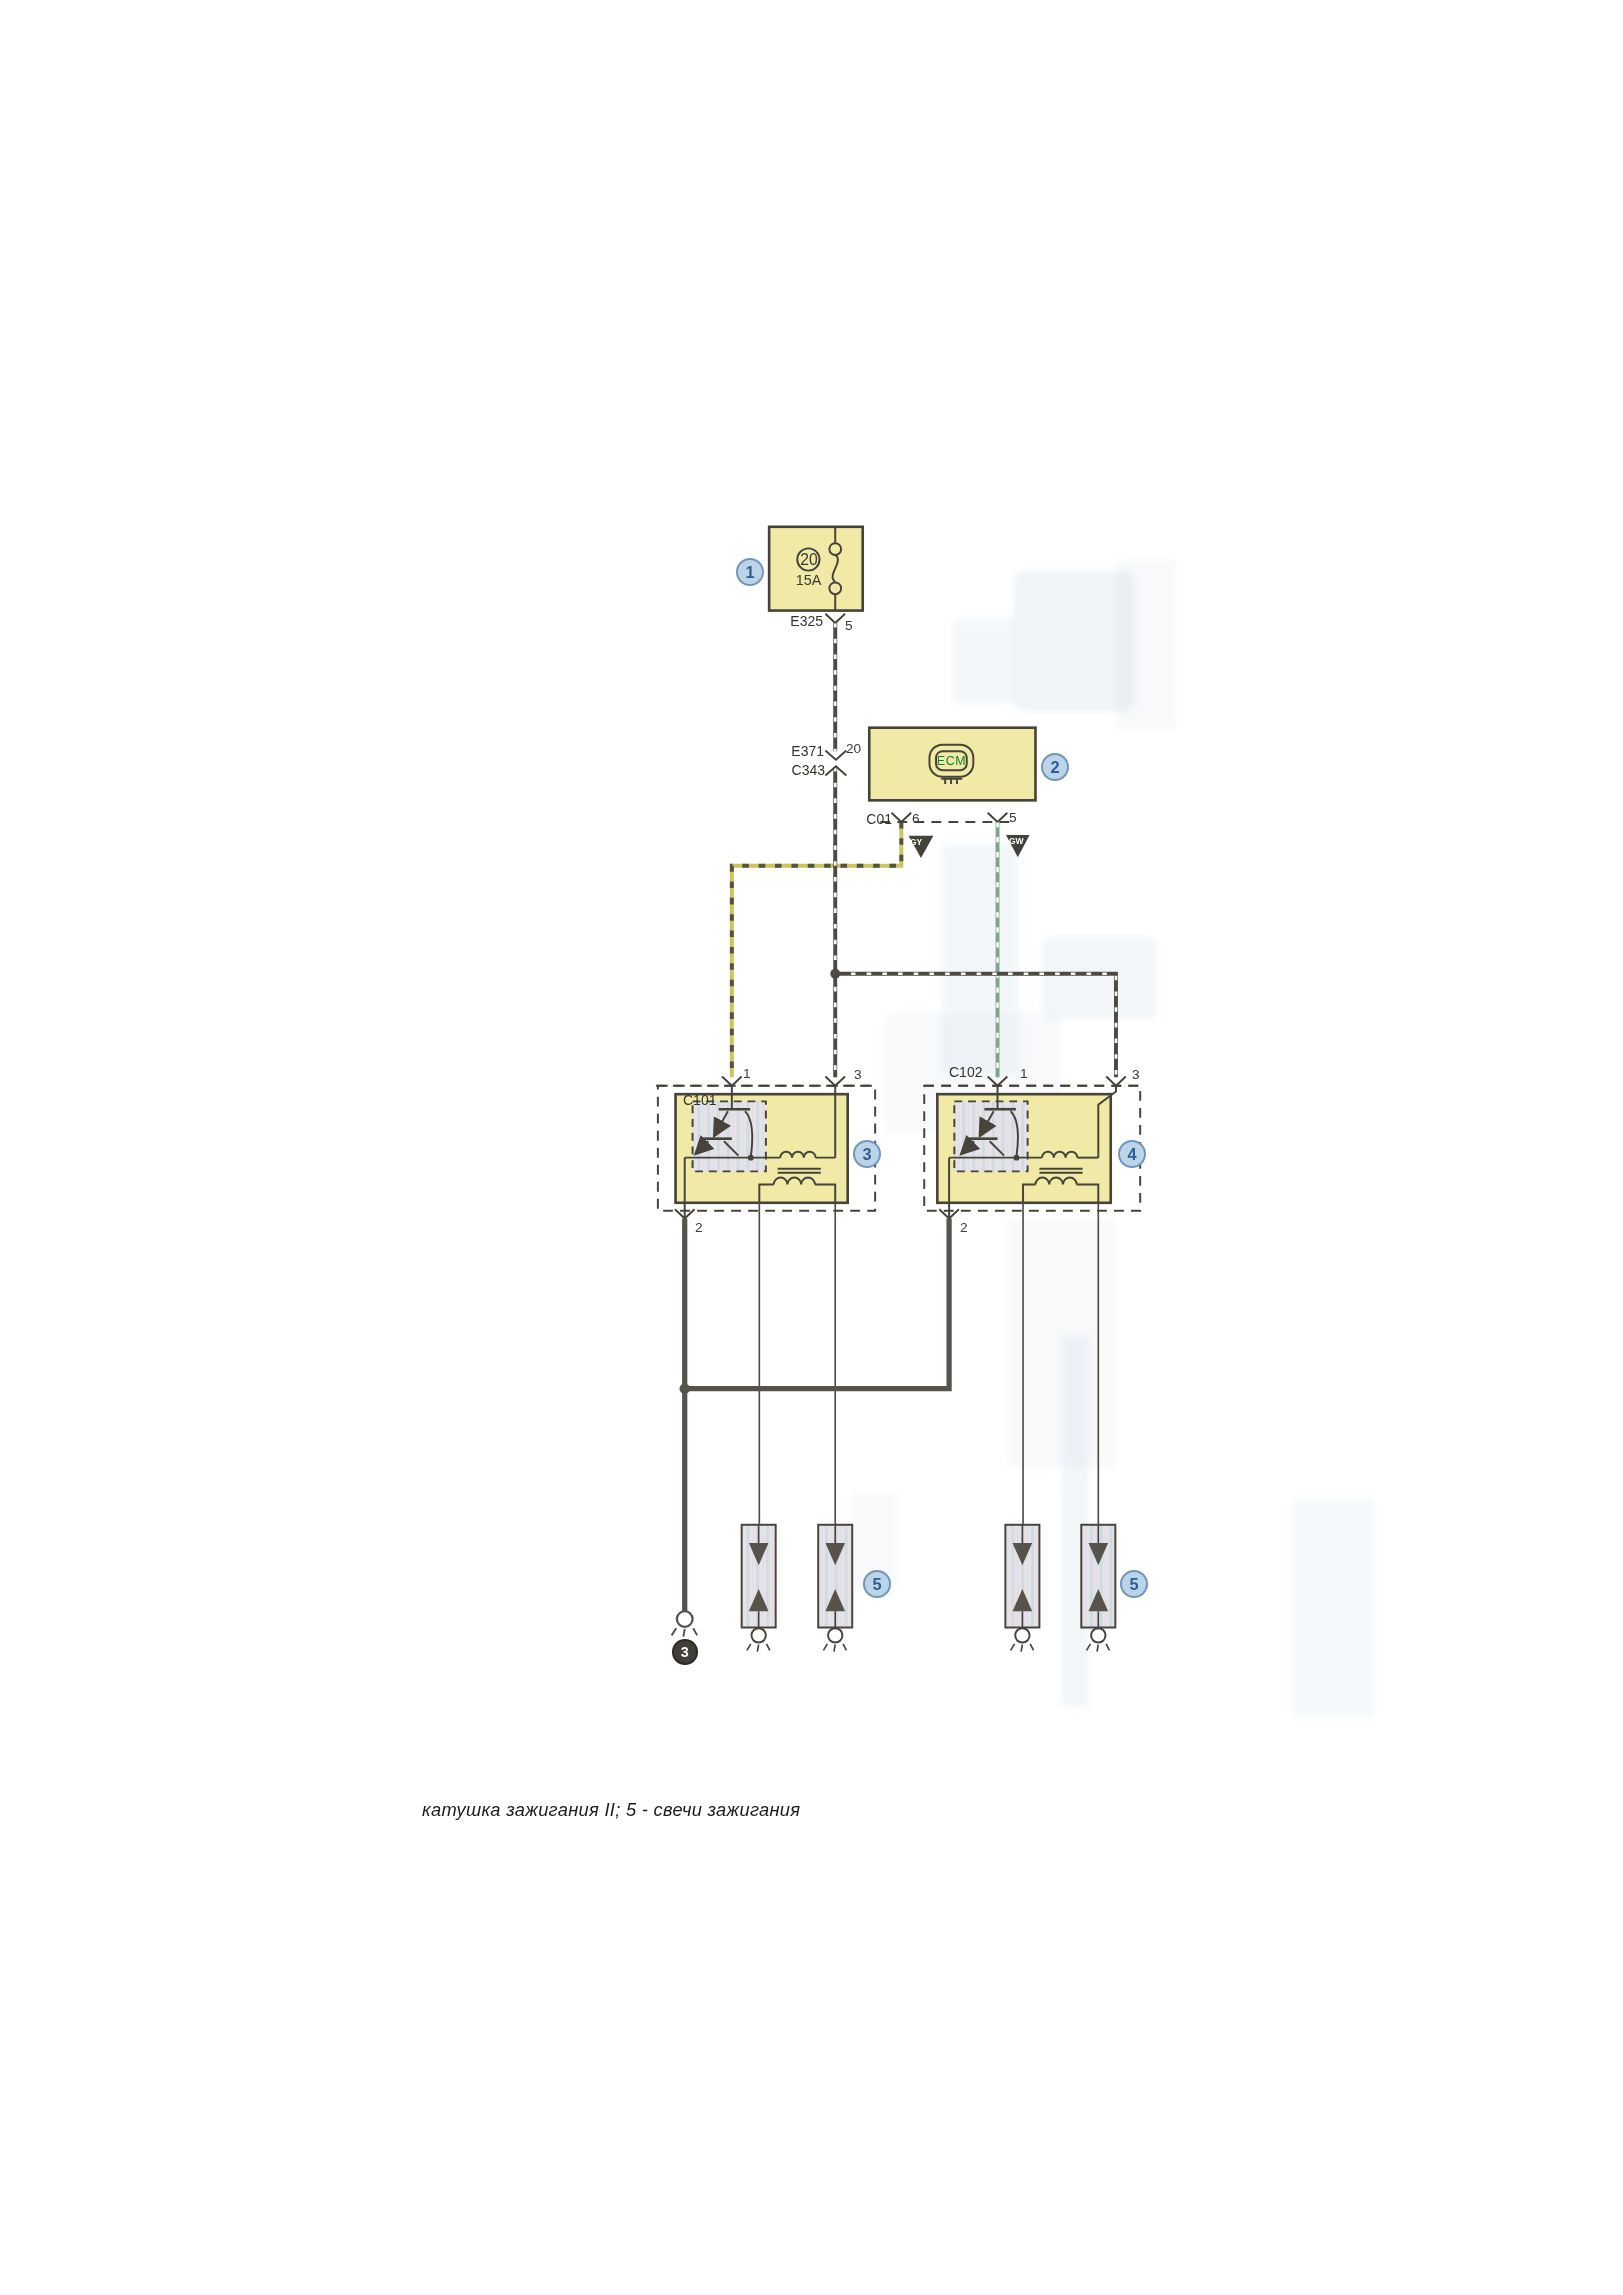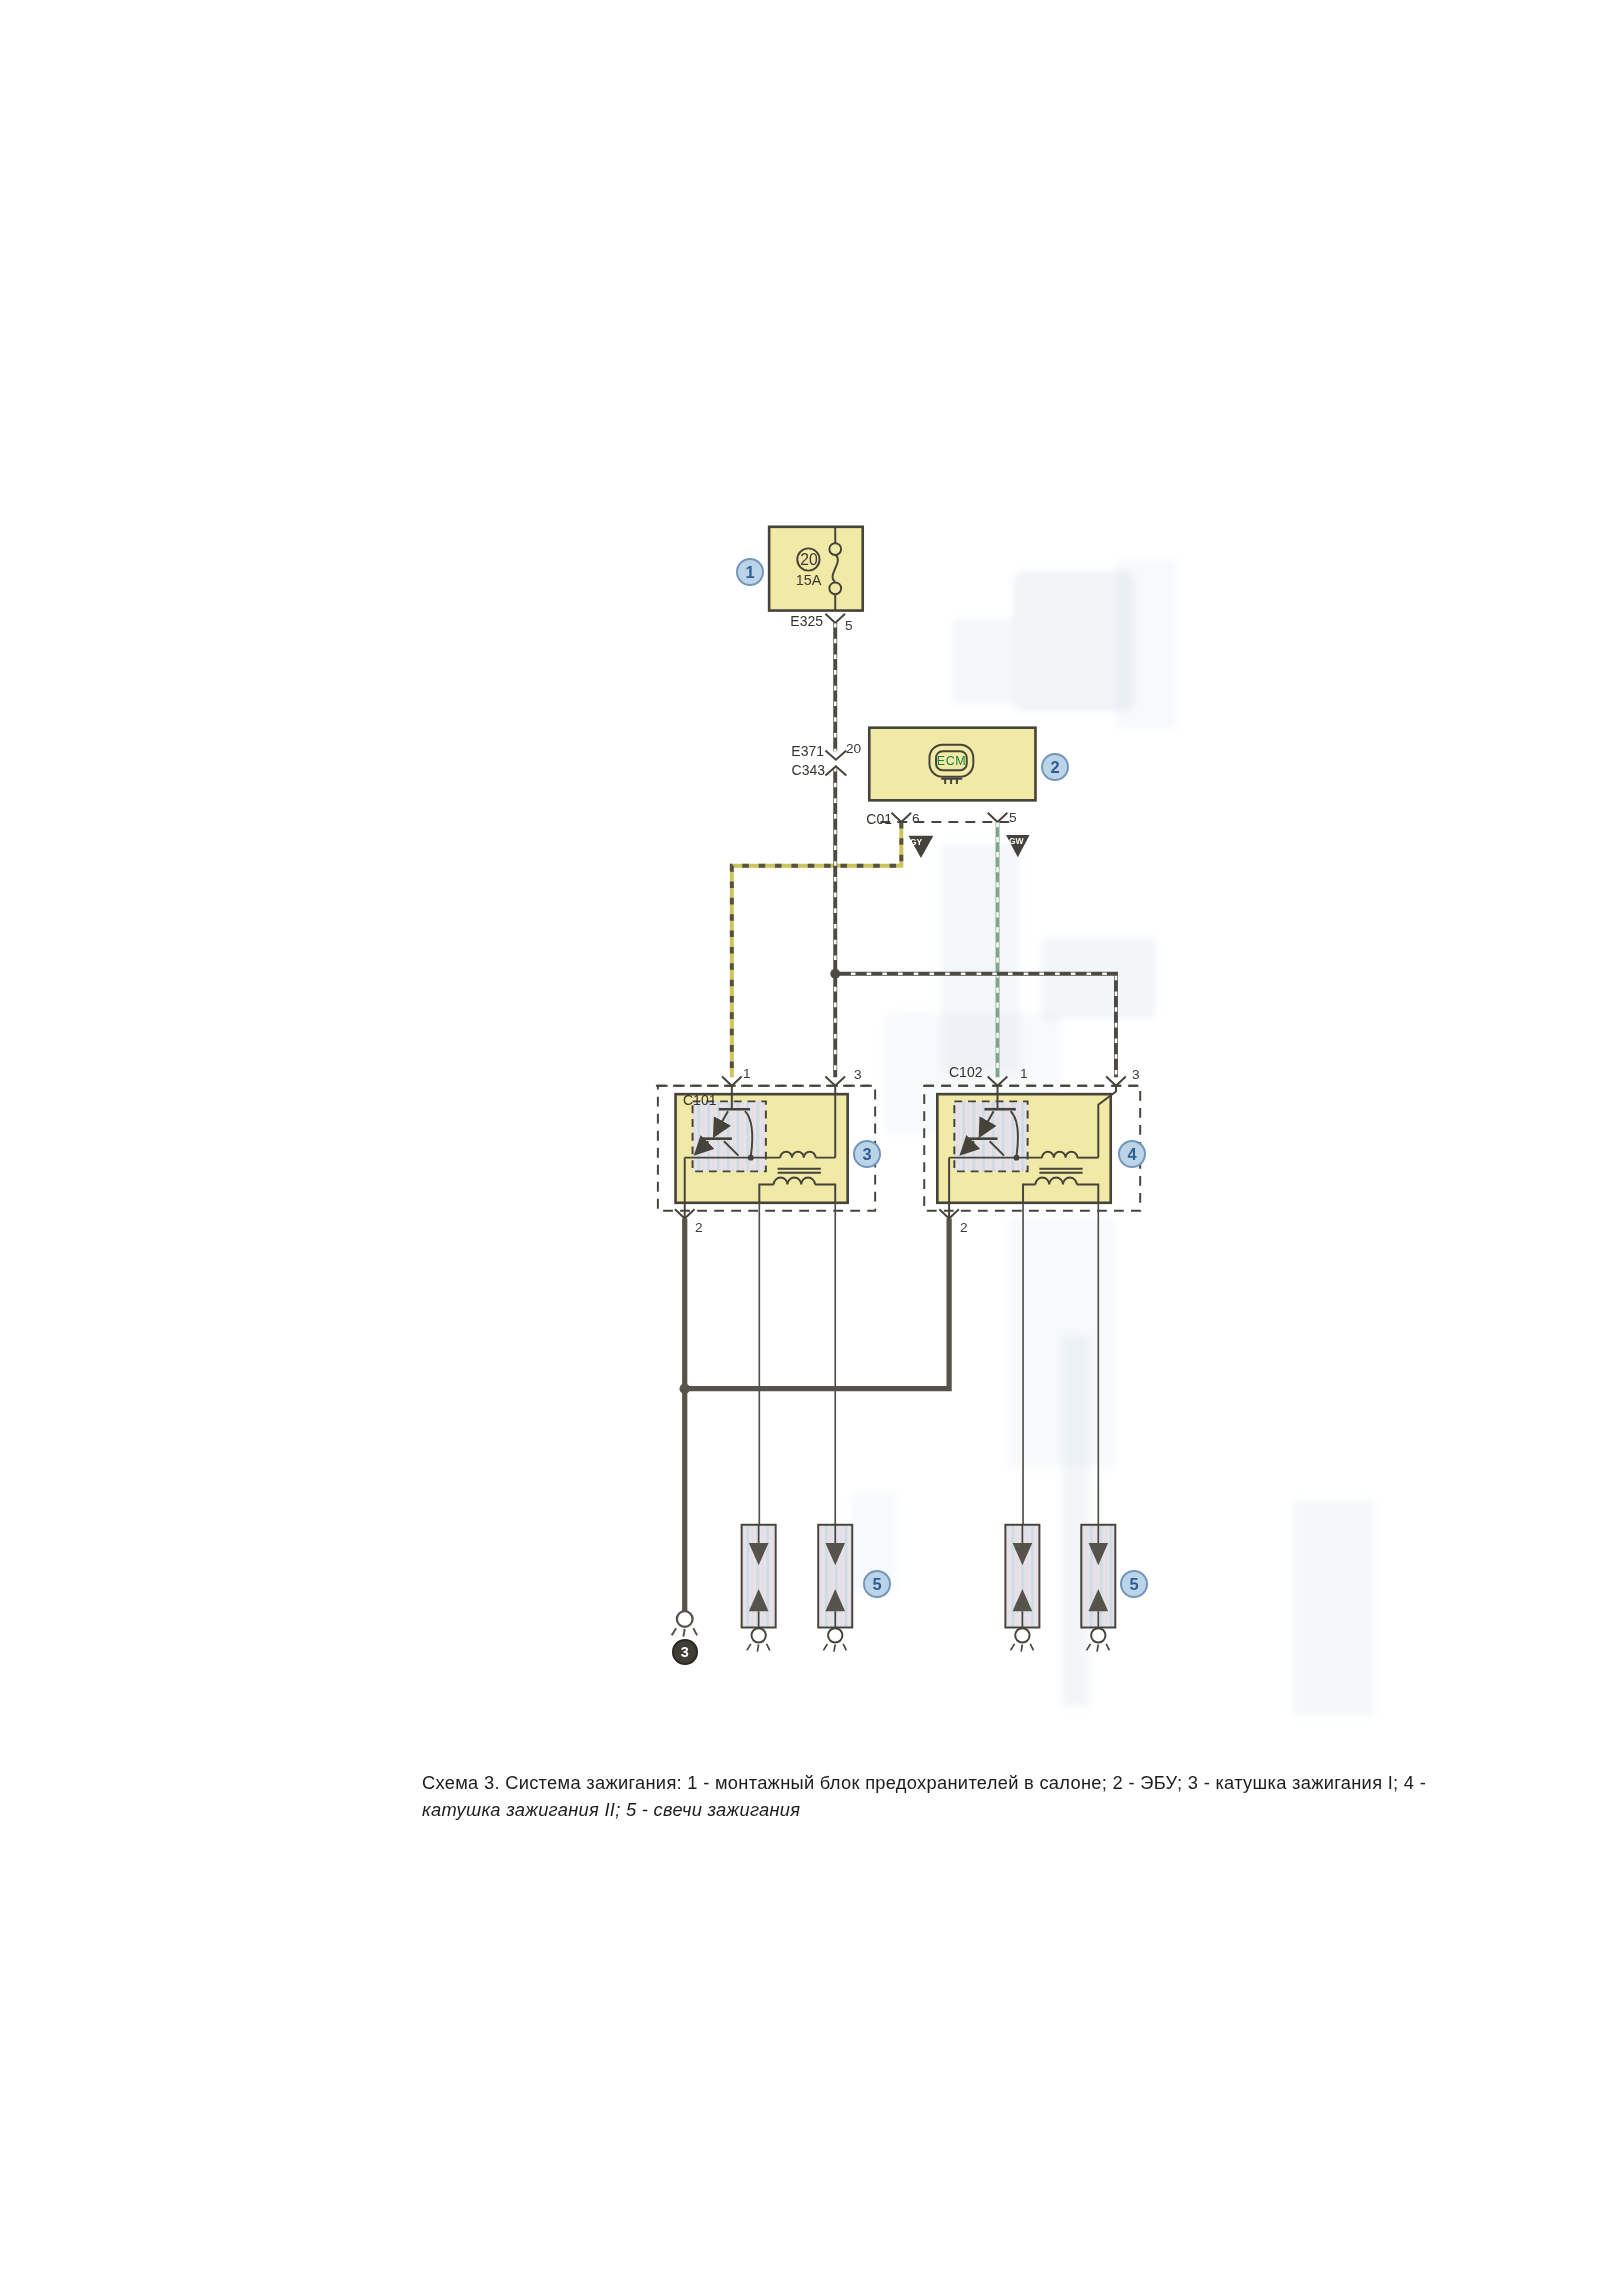"Схема 3. Система зажигания: 1" div.caption { html: <div>Схема 3. Система зажигания: 1 - монтажный блок предохранителей в салоне; 2 - ЭБУ; 3 - катушка зажигания I; 4 -</div> -> none }
